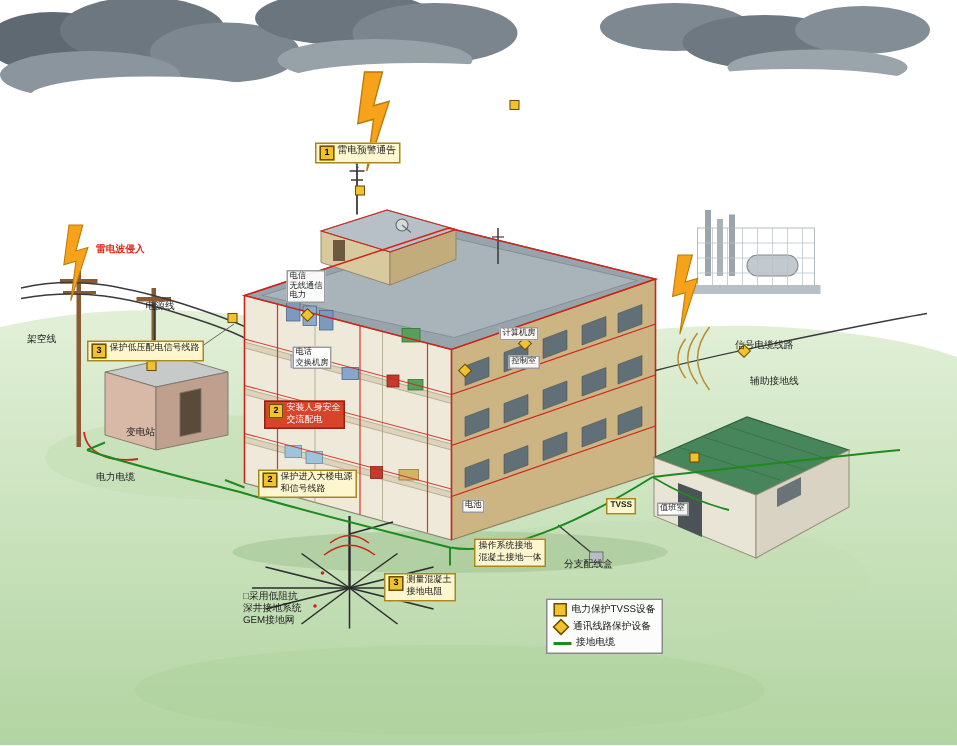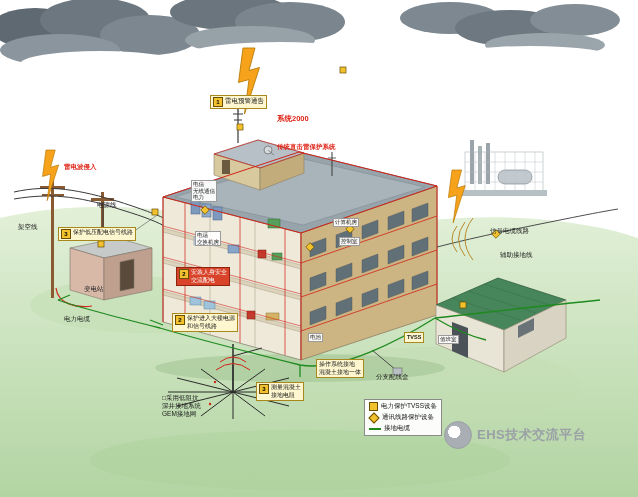"系统2000" div.lbl { html: <div> <span>系统2000</span> <span>传统直击雷保护系统</span> </div> -> none }
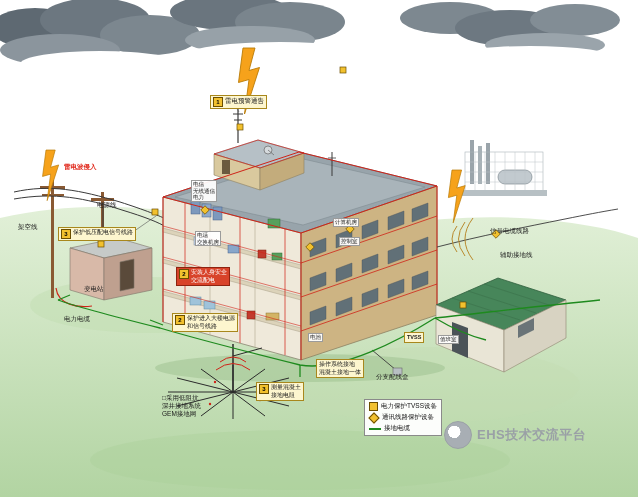"EHS技术交流平台" div.watermark { html: <div> <span></span> <span>EHS技术交流平台</span> </div> -> none }
